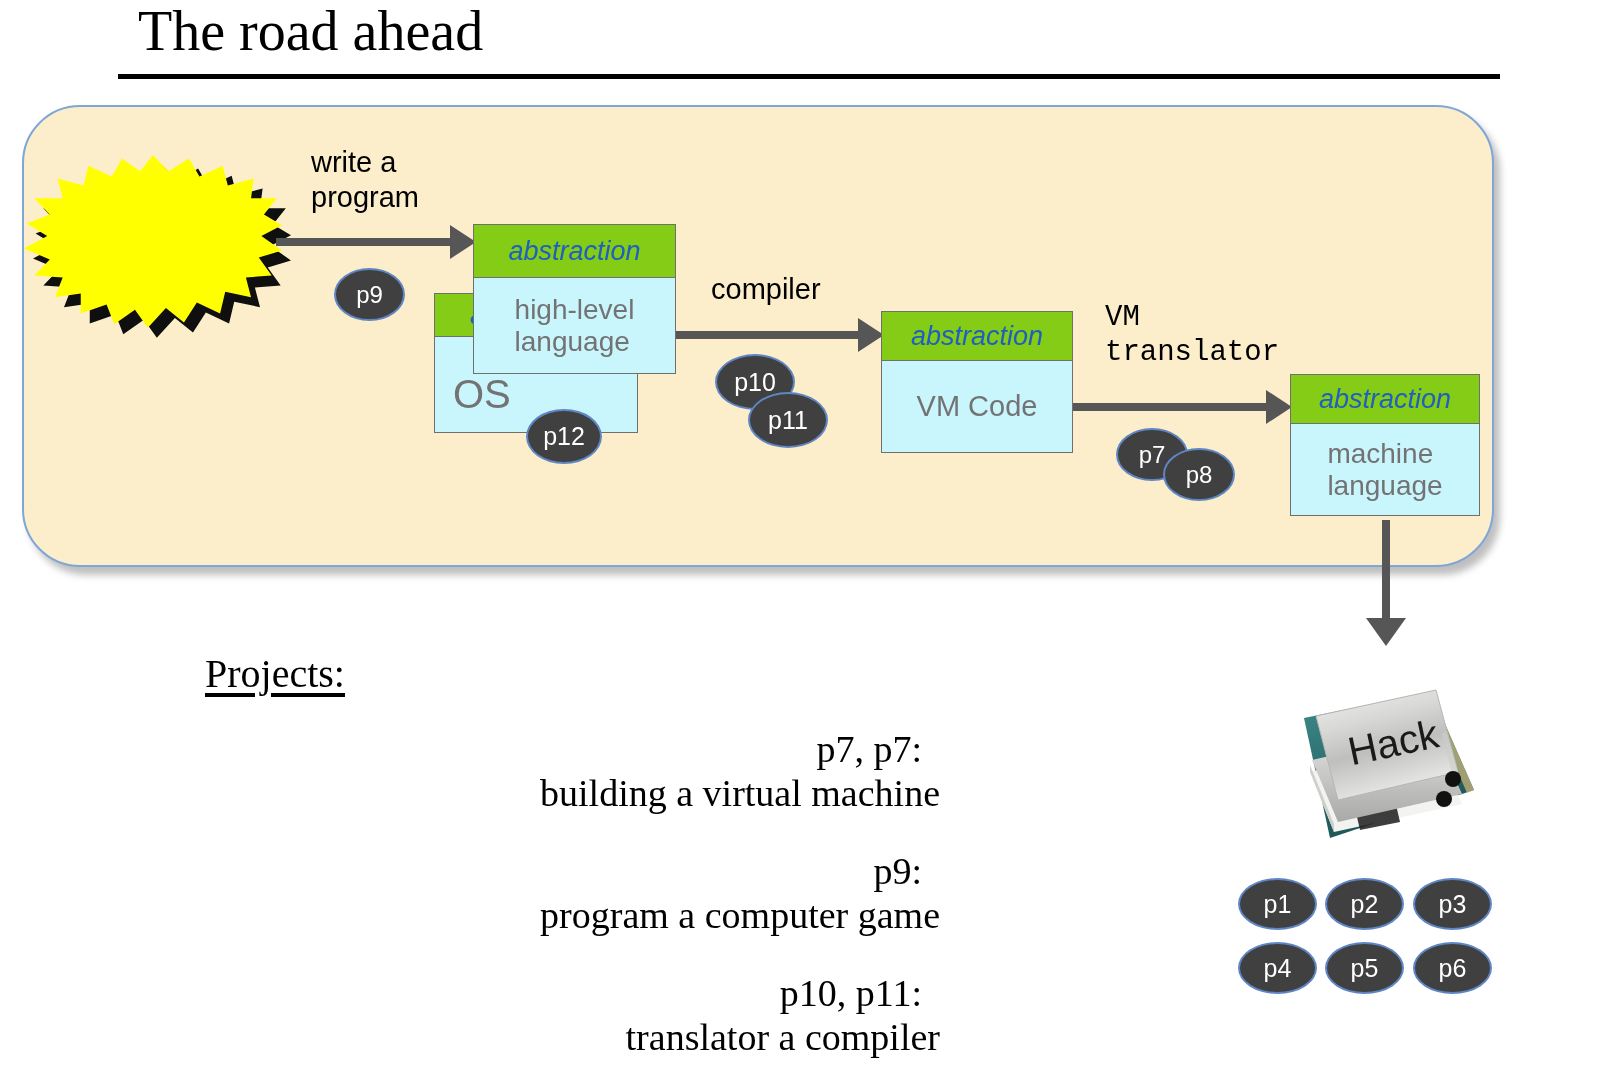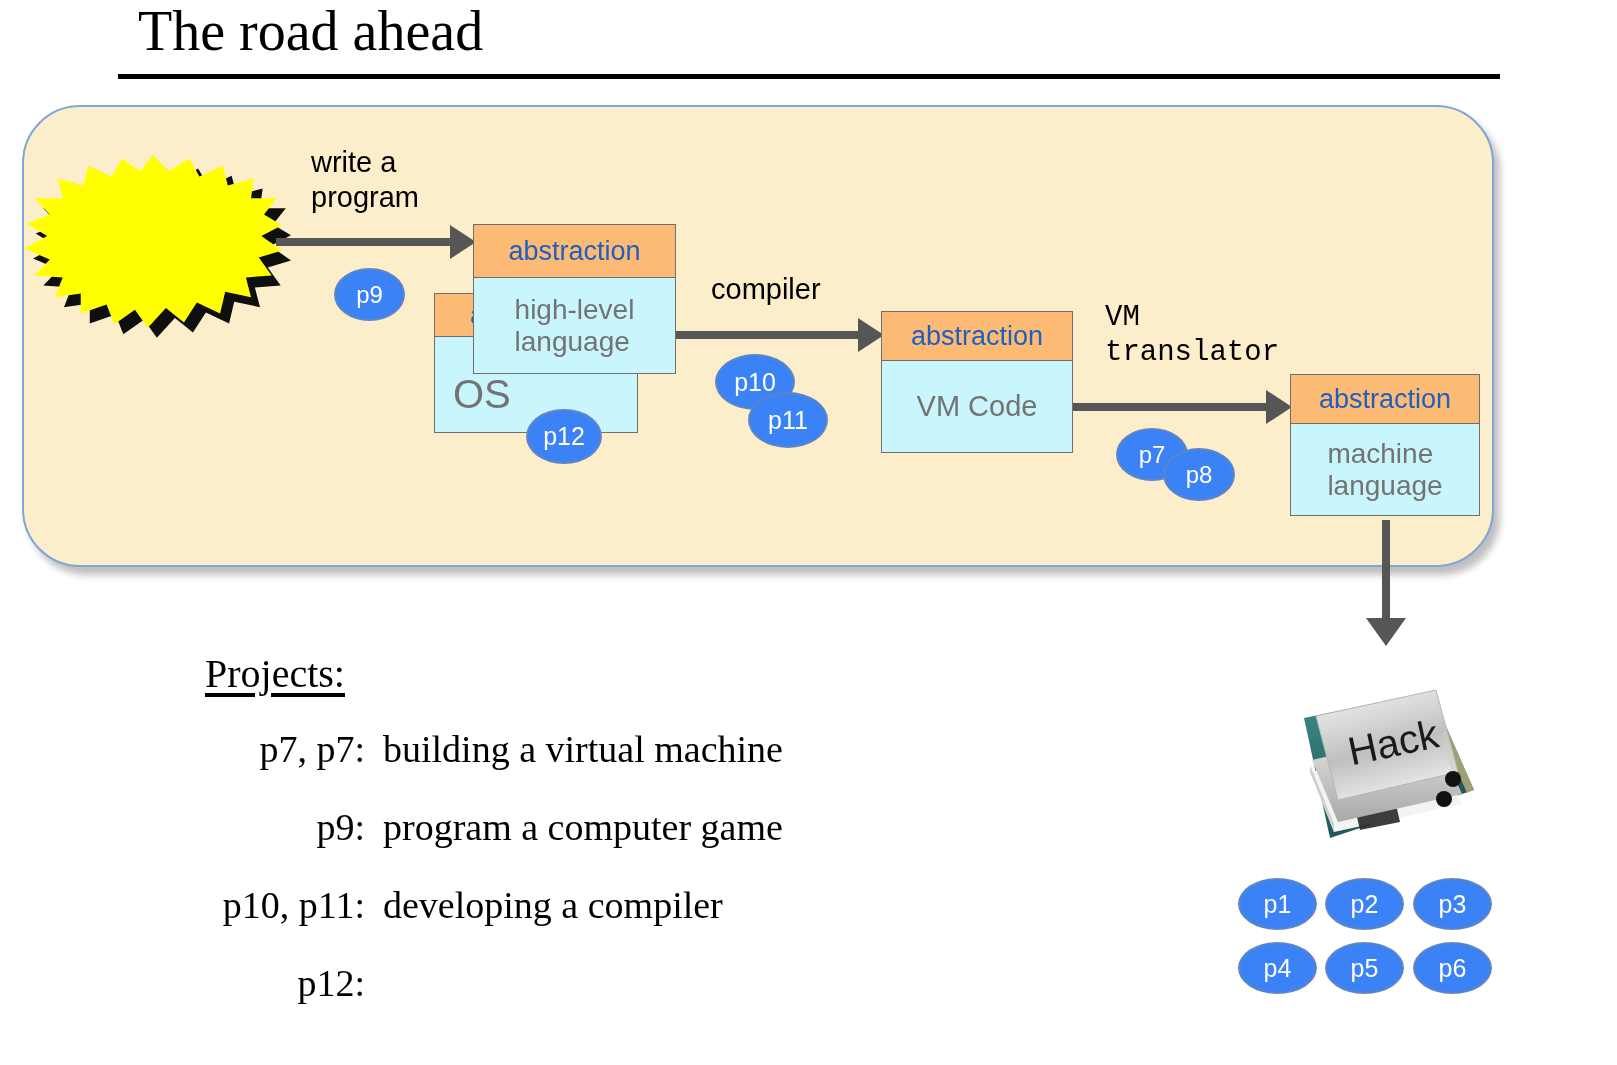"abstraction" .abox .head { background: #fdba74 -> #84cc16; font-style: none -> italic }
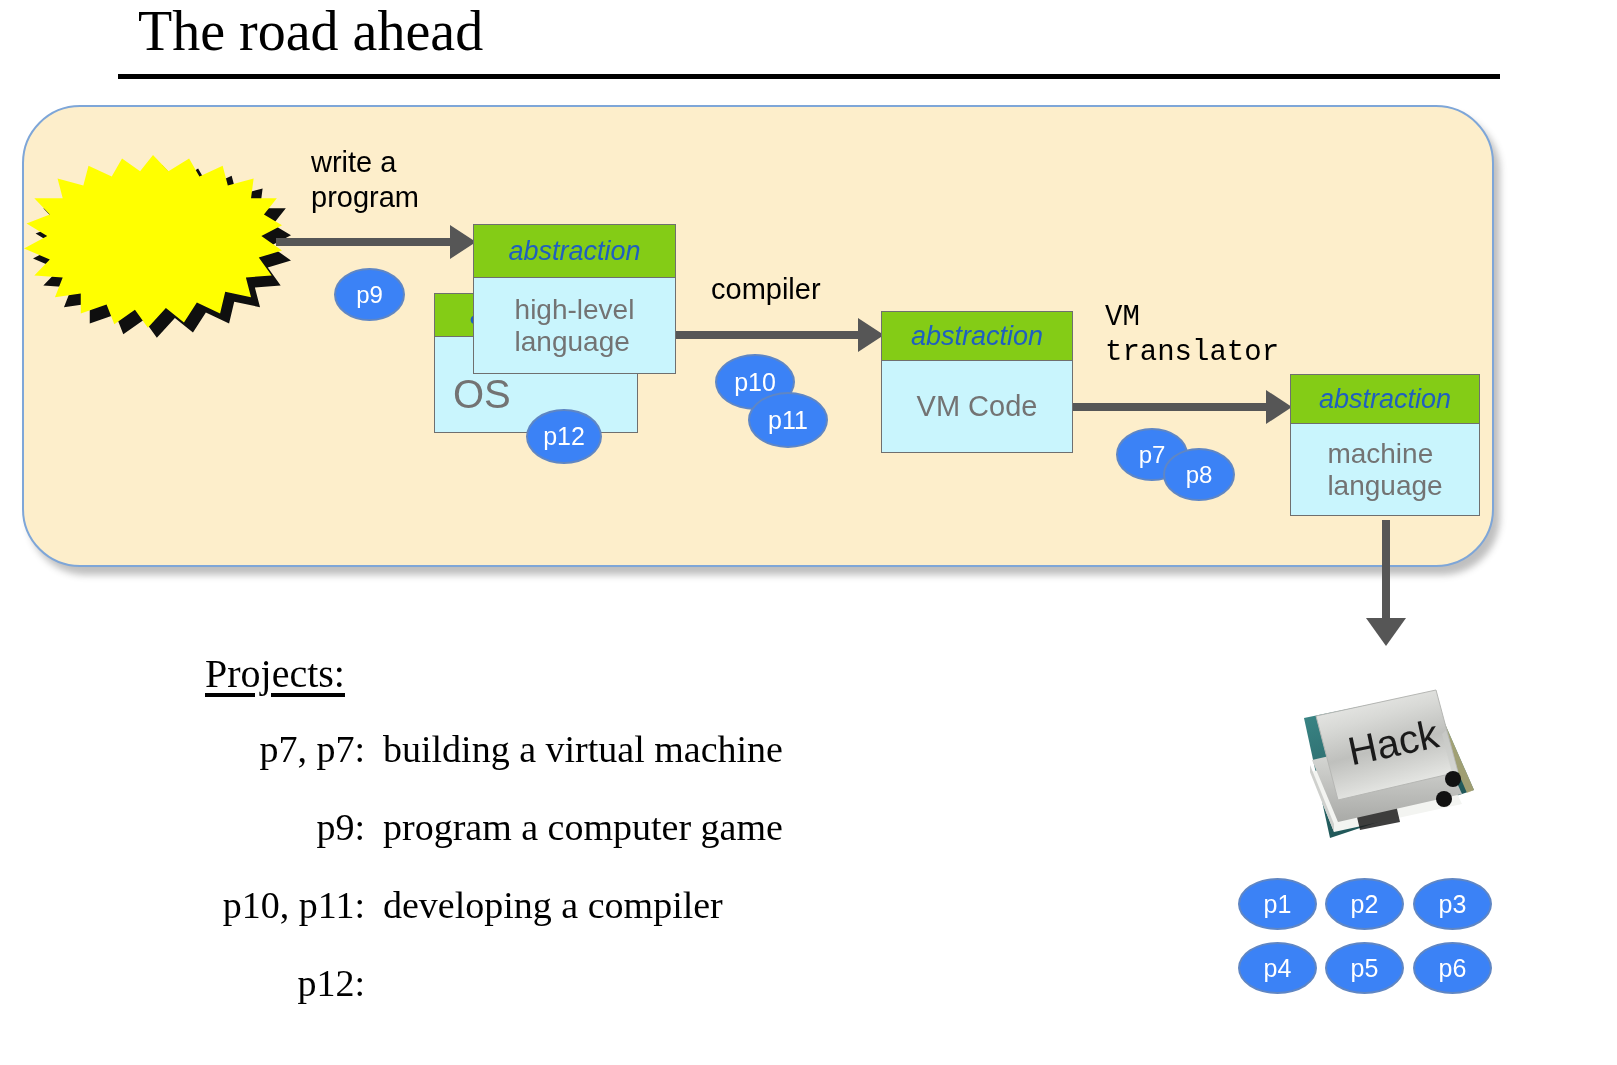"p9" .badge { background: #3b82f6 -> #404040 }
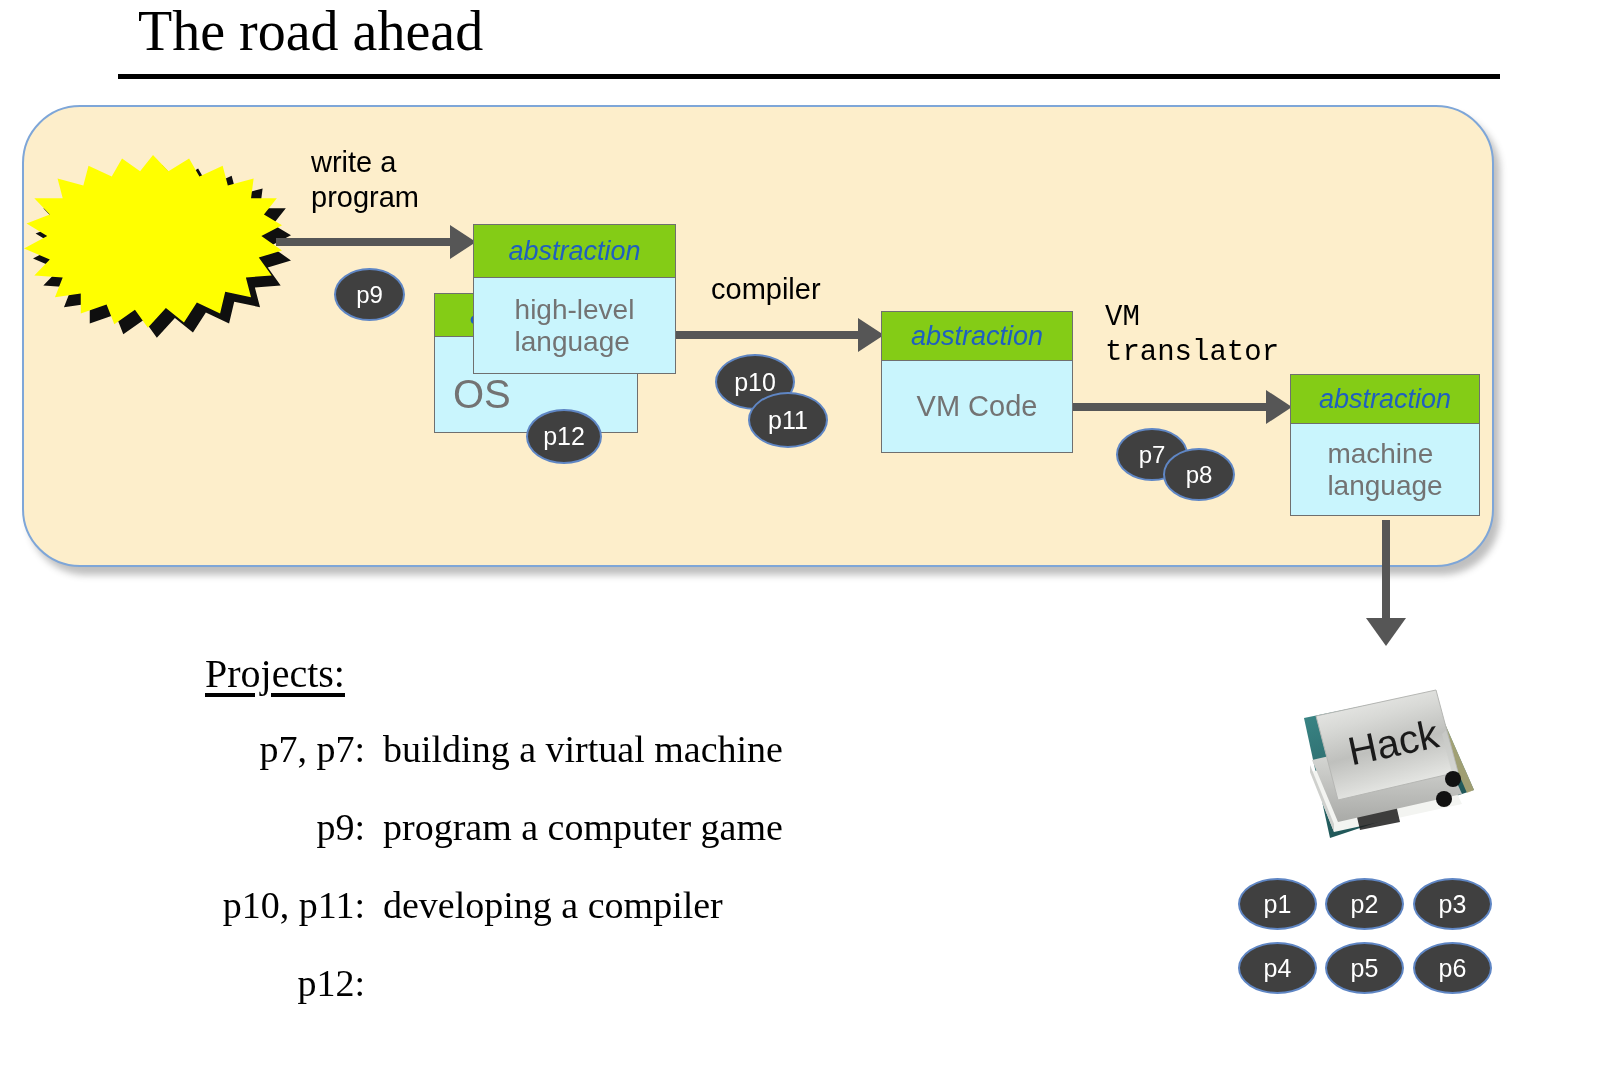"p7, p7:" #projects-list .prow { flex-direction: none -> column }
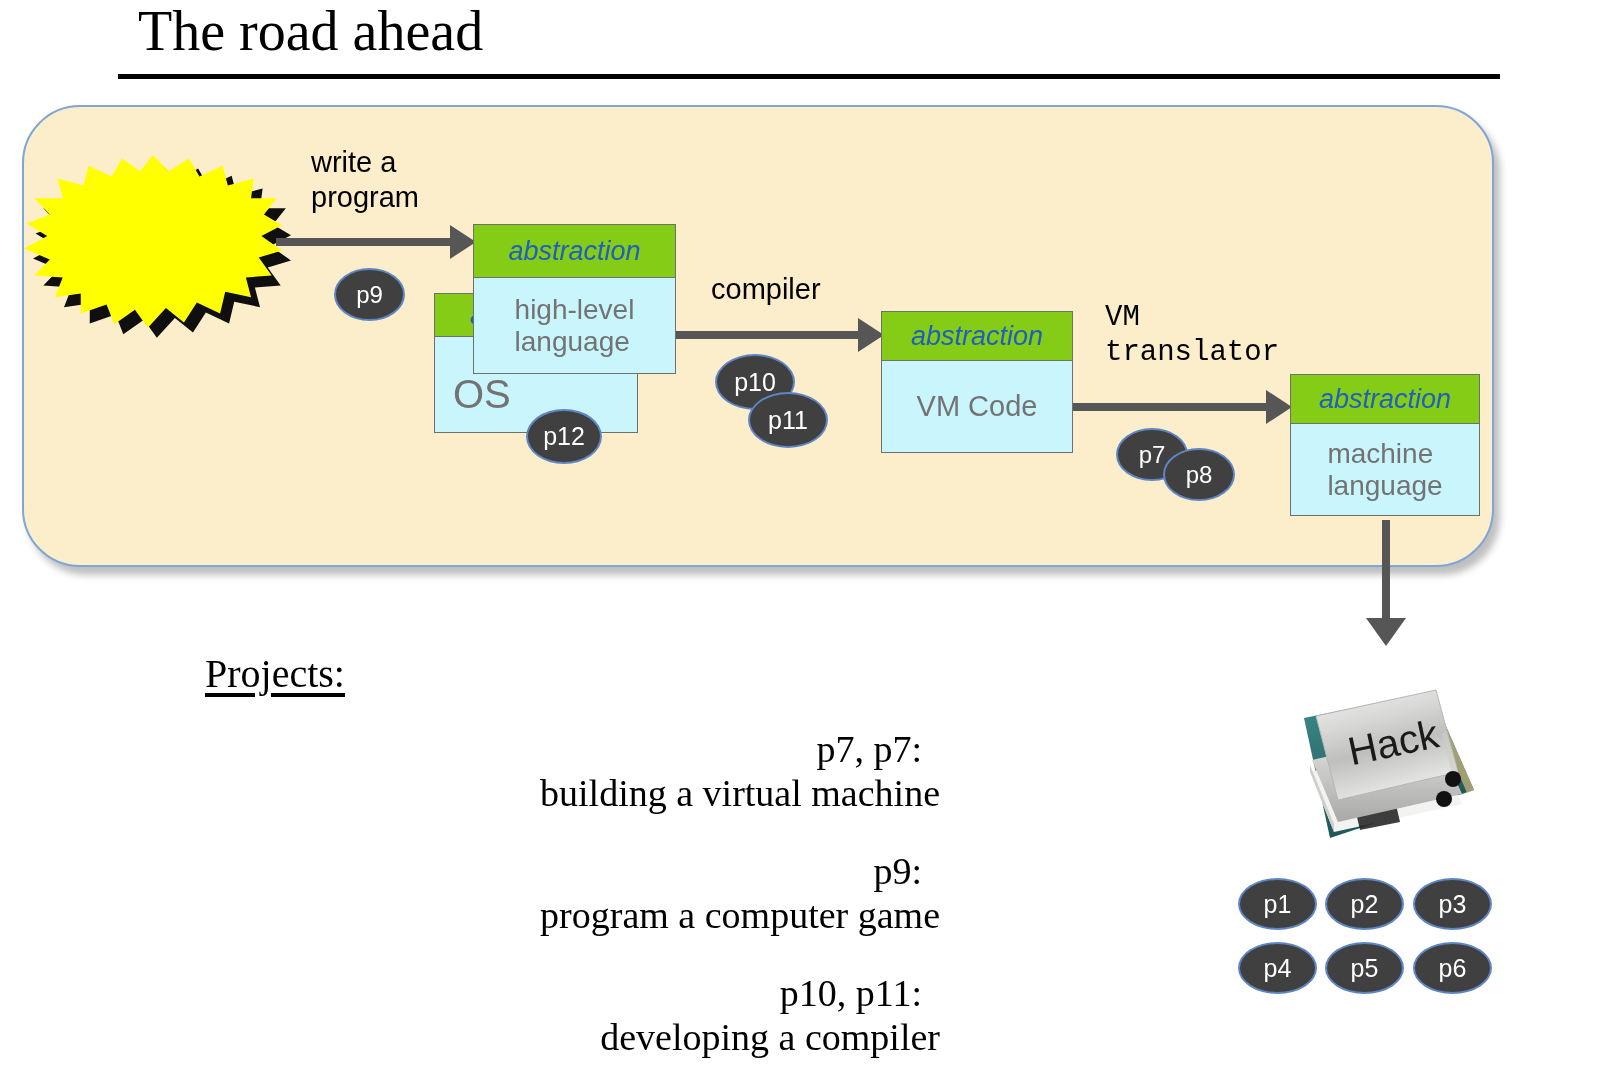"developing a compiler" span.pdesc { text: developing -> translator }
